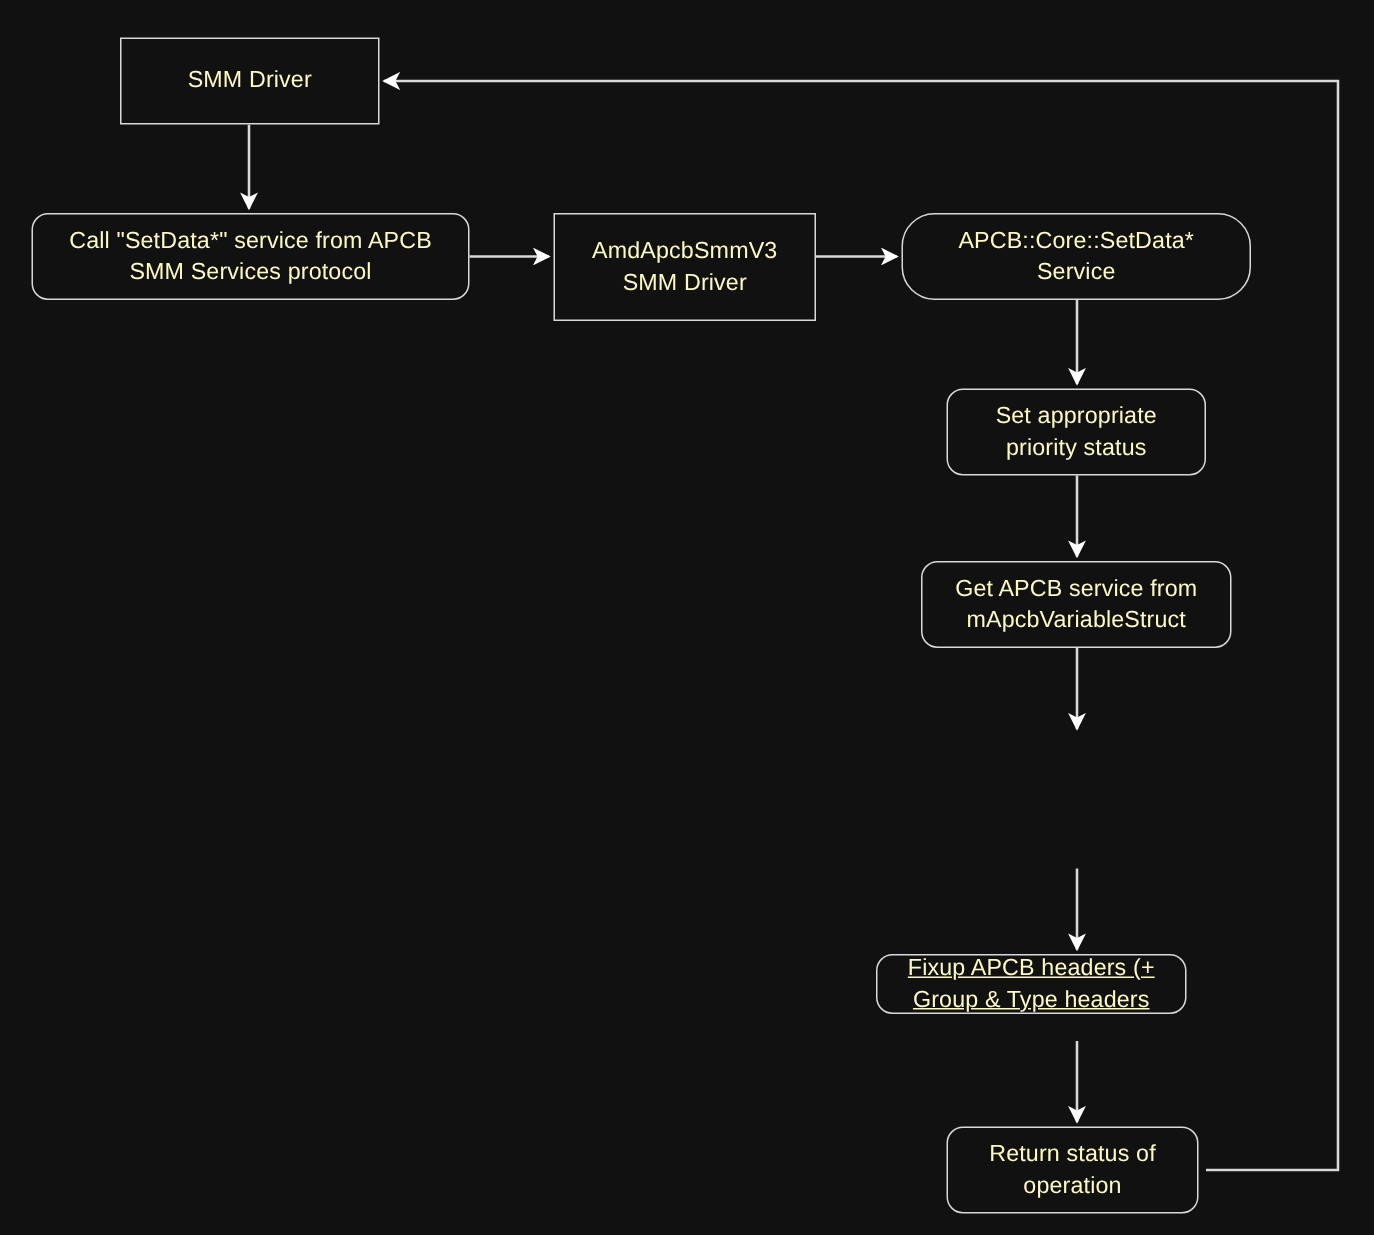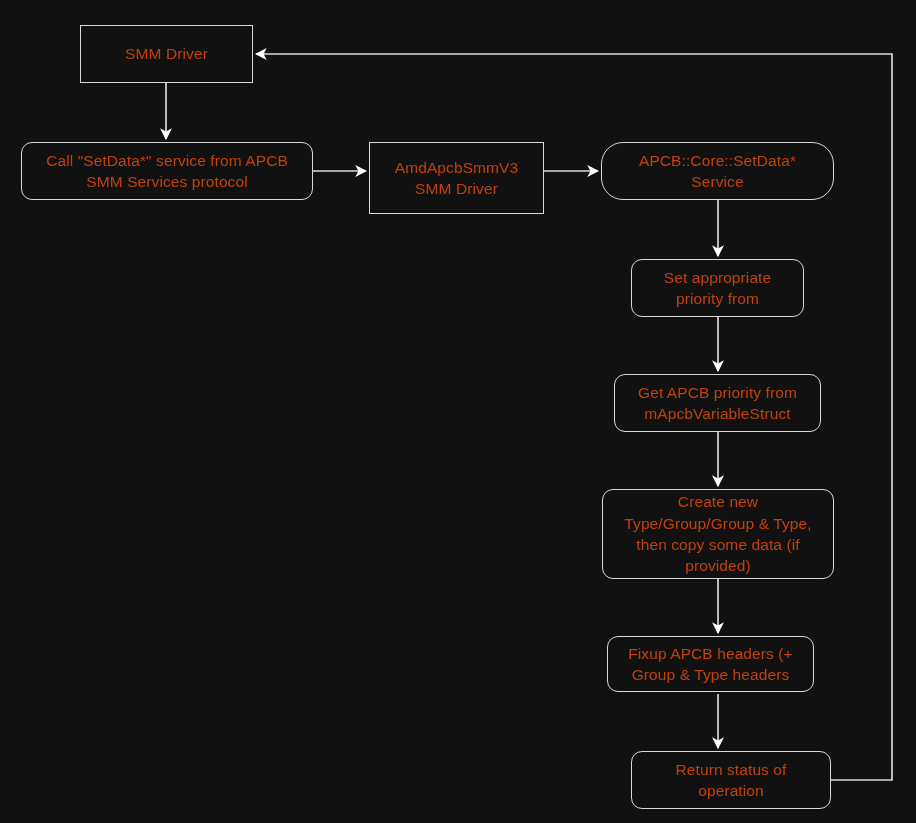"SMM Driver" .node { color: #c2410c -> #fef9c3 }
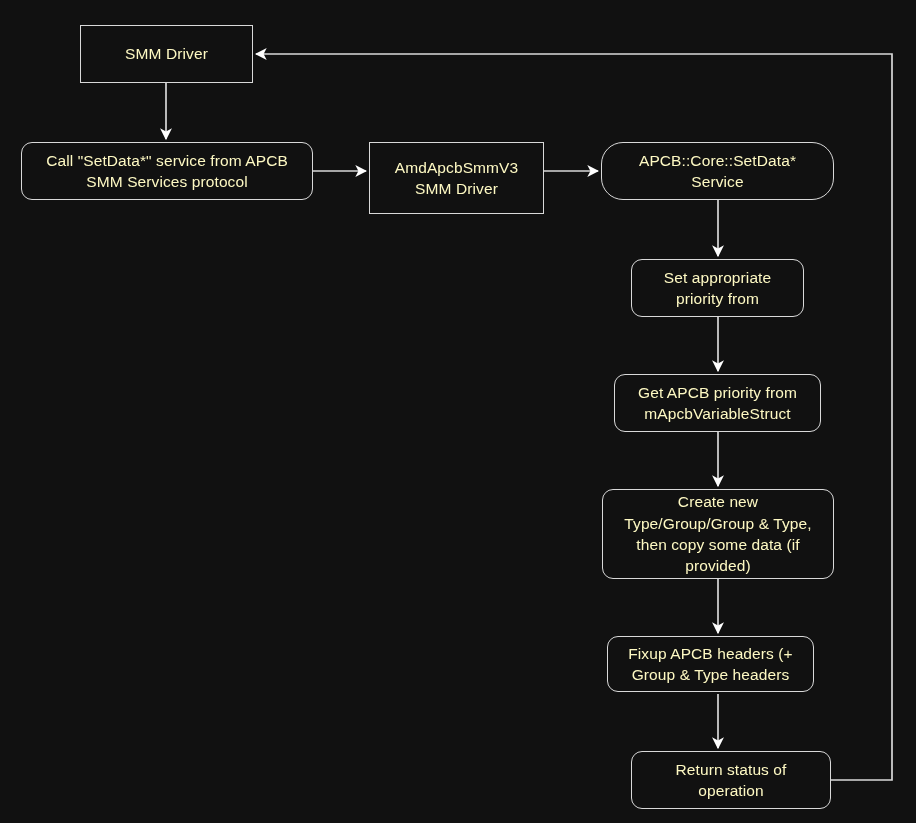"Set appropriate" div.node { text: from -> status }
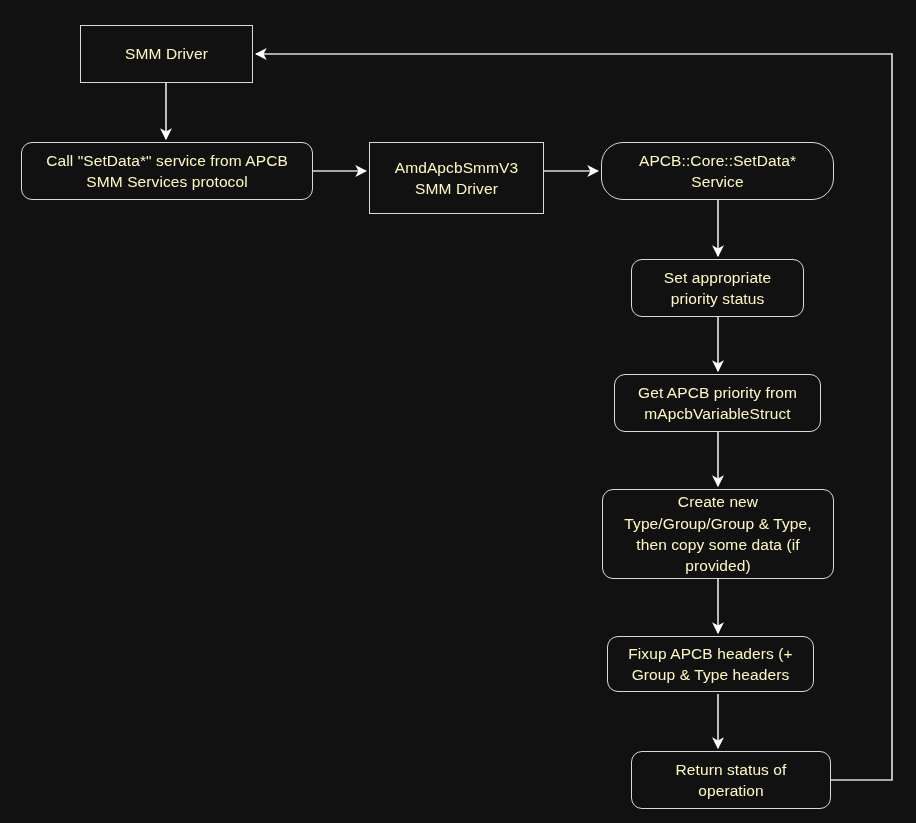"Get APCB priority from" div.node { text: priority -> service }
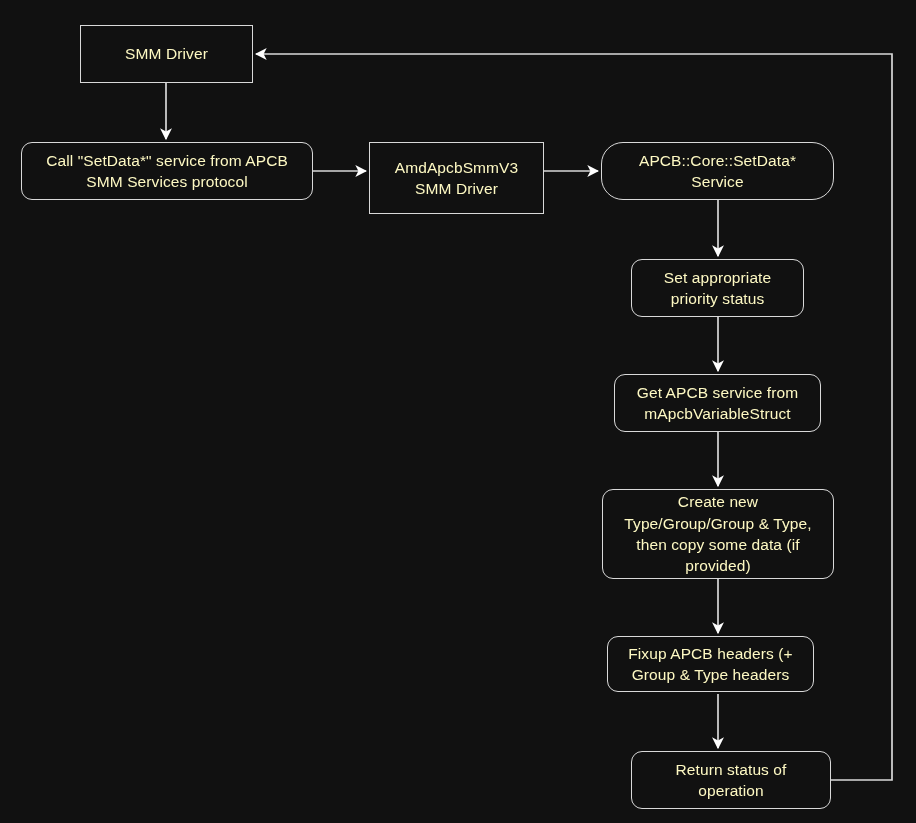"Create new" div.node { html: <div>Create new Type/Group/Group &amp; Type, then copy some data (if provided)</div> -> none }
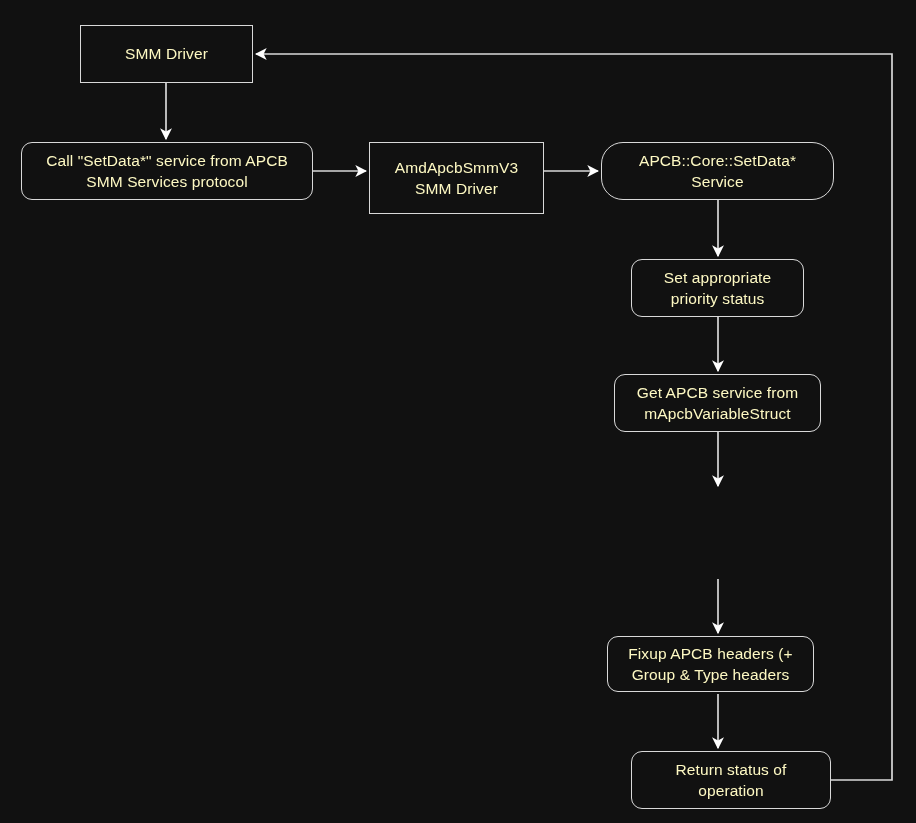"Fixup APCB headers (+" div.node { height: 56px -> 40px; left: 607px -> 584px; text-decoration: none -> underline }
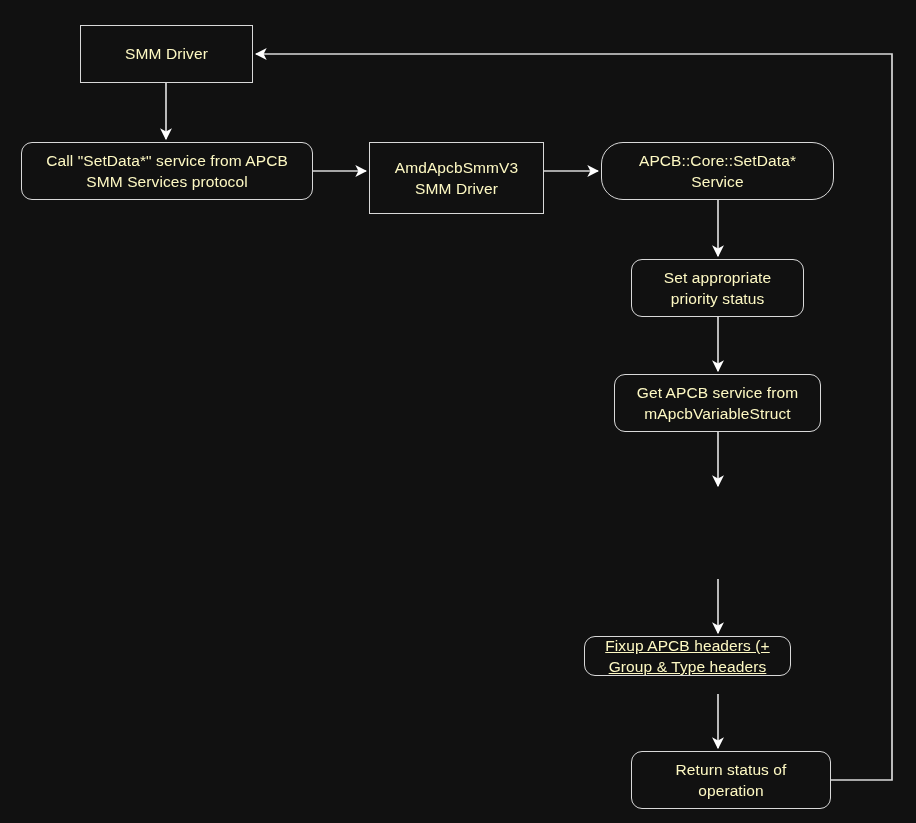"Return status of" div.node { width: 200px -> 168px }
